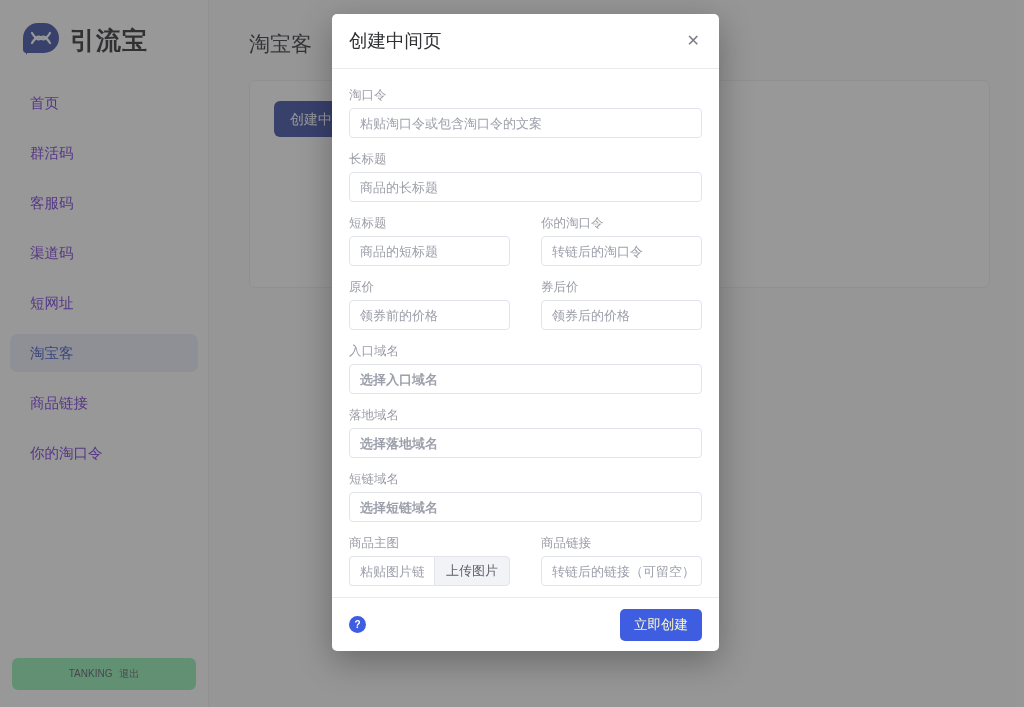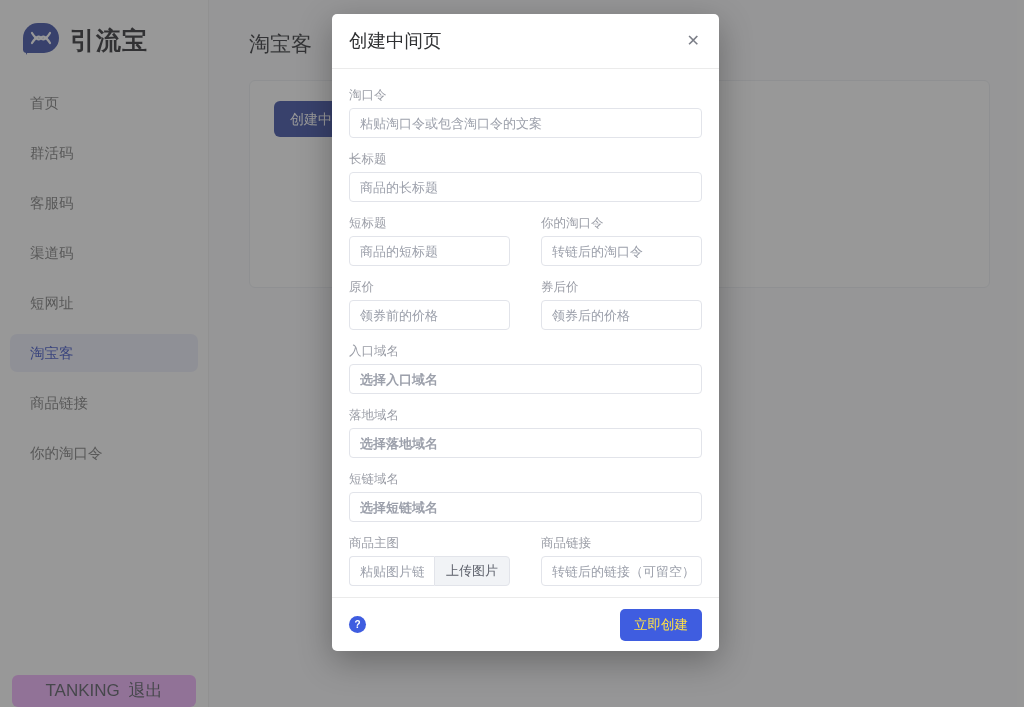"首页" .nav-item { color: #737373 -> #6d28d9 }
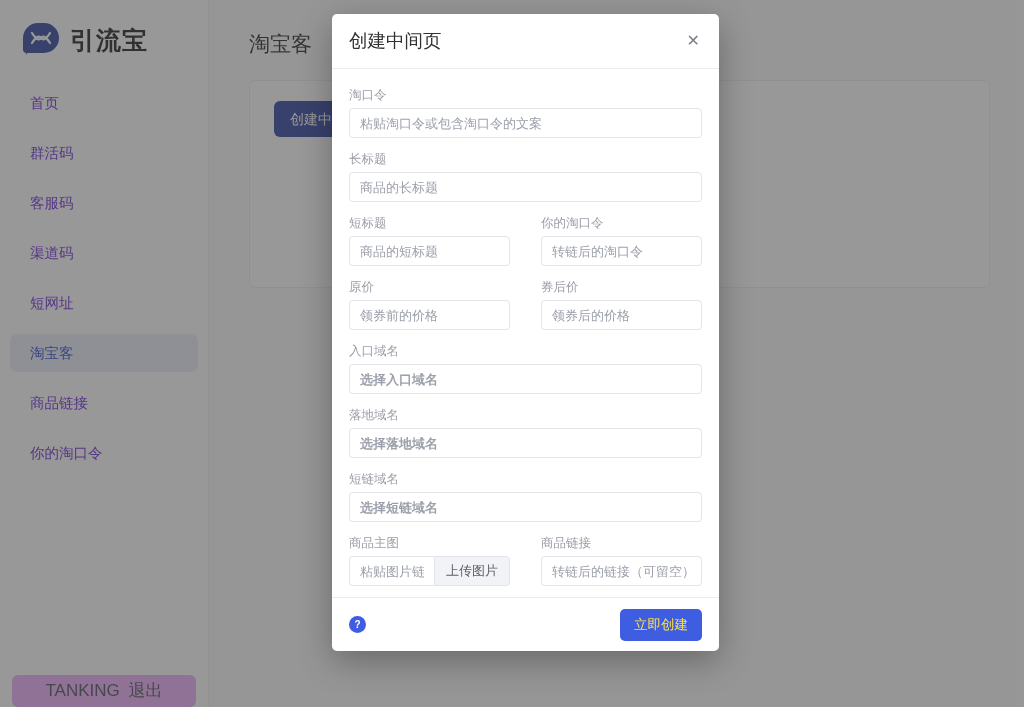"立即创建" .submit-btn { color: #fde047 -> #fef9c3 }
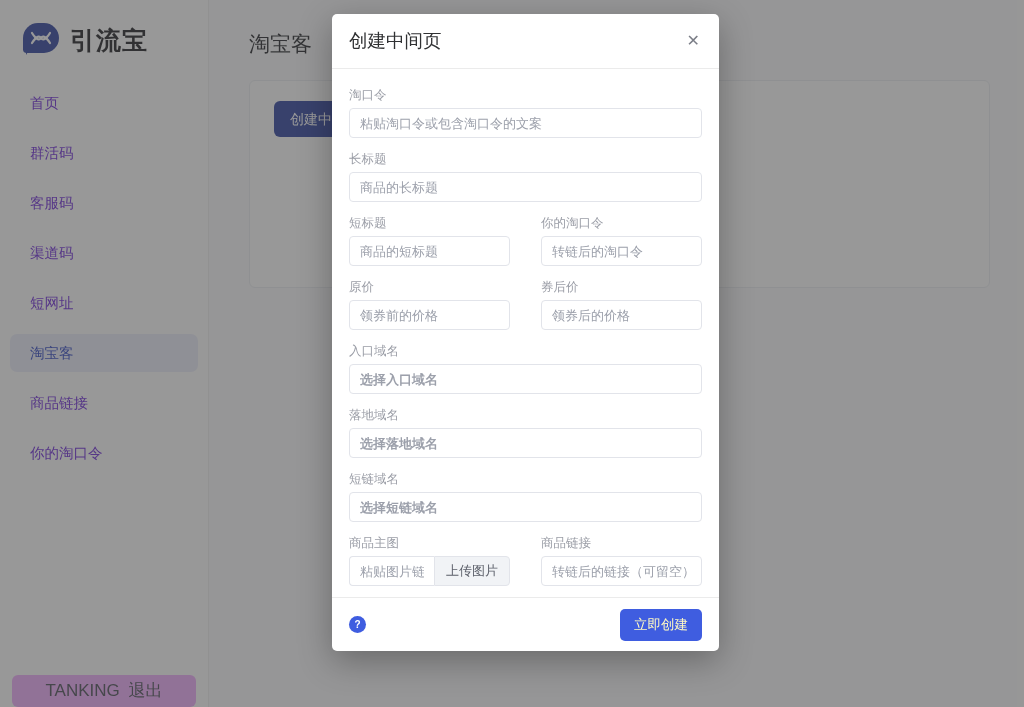"TANKING 退出" .sidebar-footer { background: #f0abfc -> #86efac; bottom: 0 -> 17px; font-size: 17px -> 10px }
